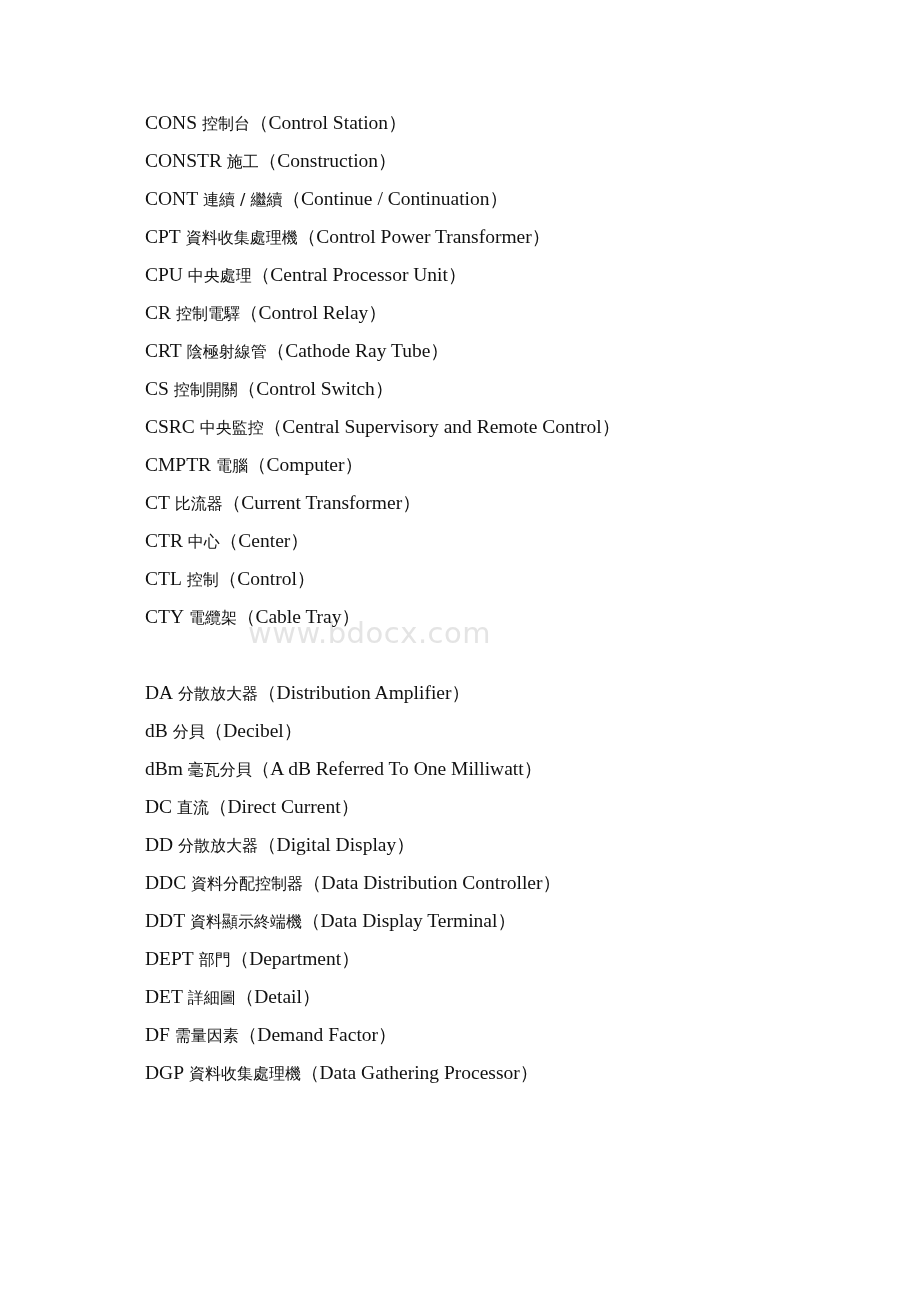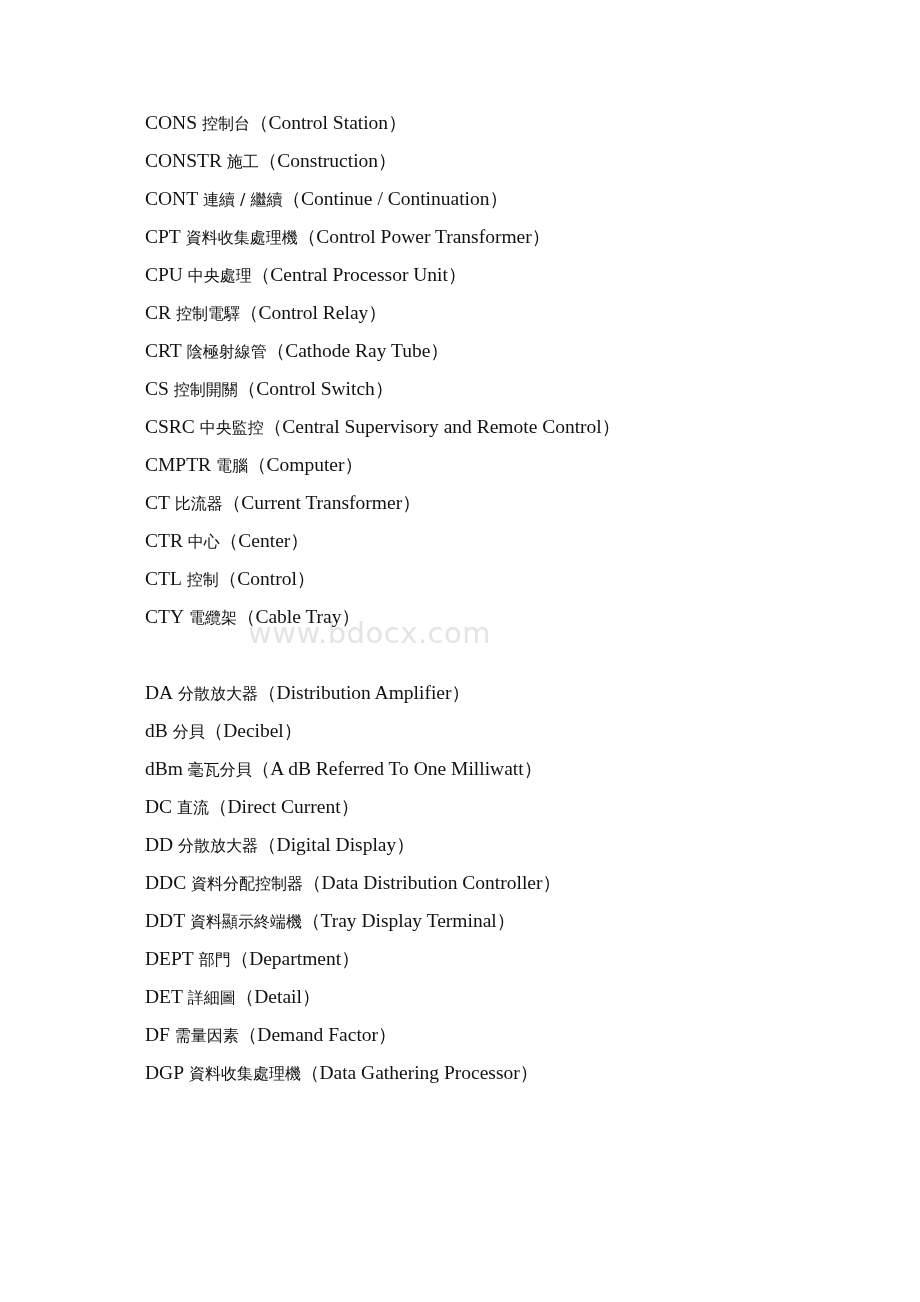"Tray Display Terminal" span.en { text: Tray -> Data }
